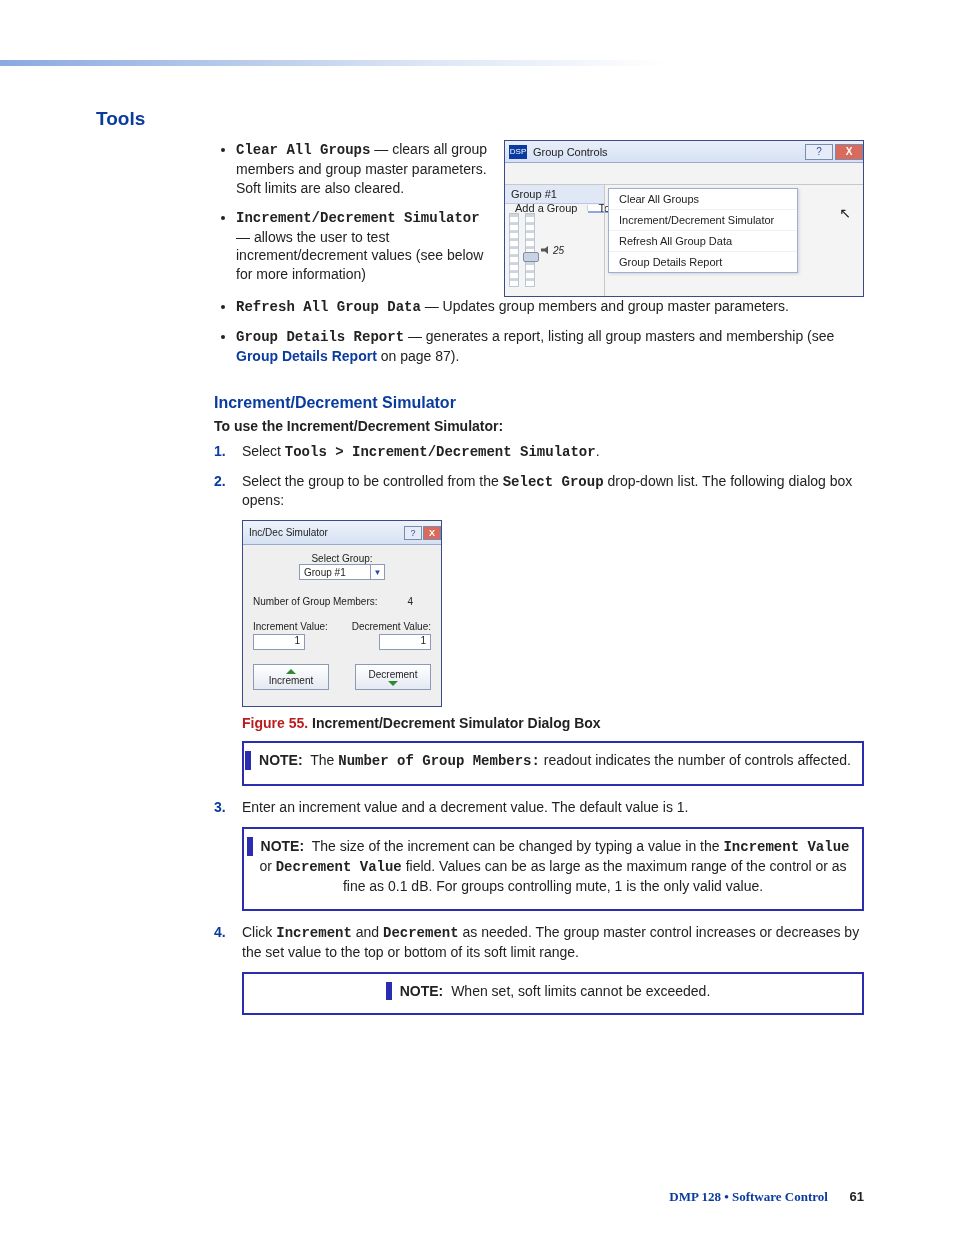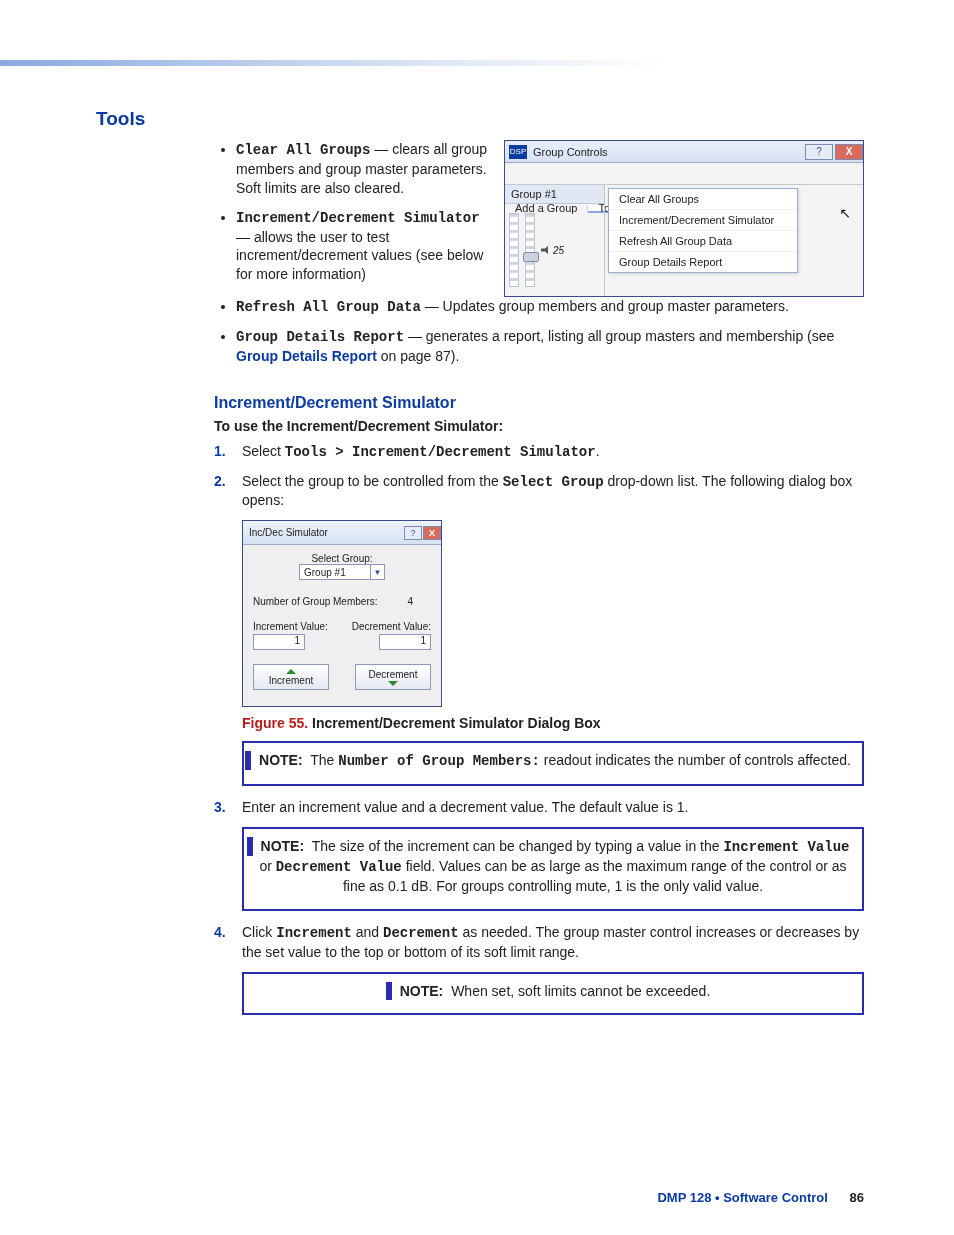"DMP 128 • Software Control" .footer .foottxt { font-family: none -> Liberation Serif, serif }
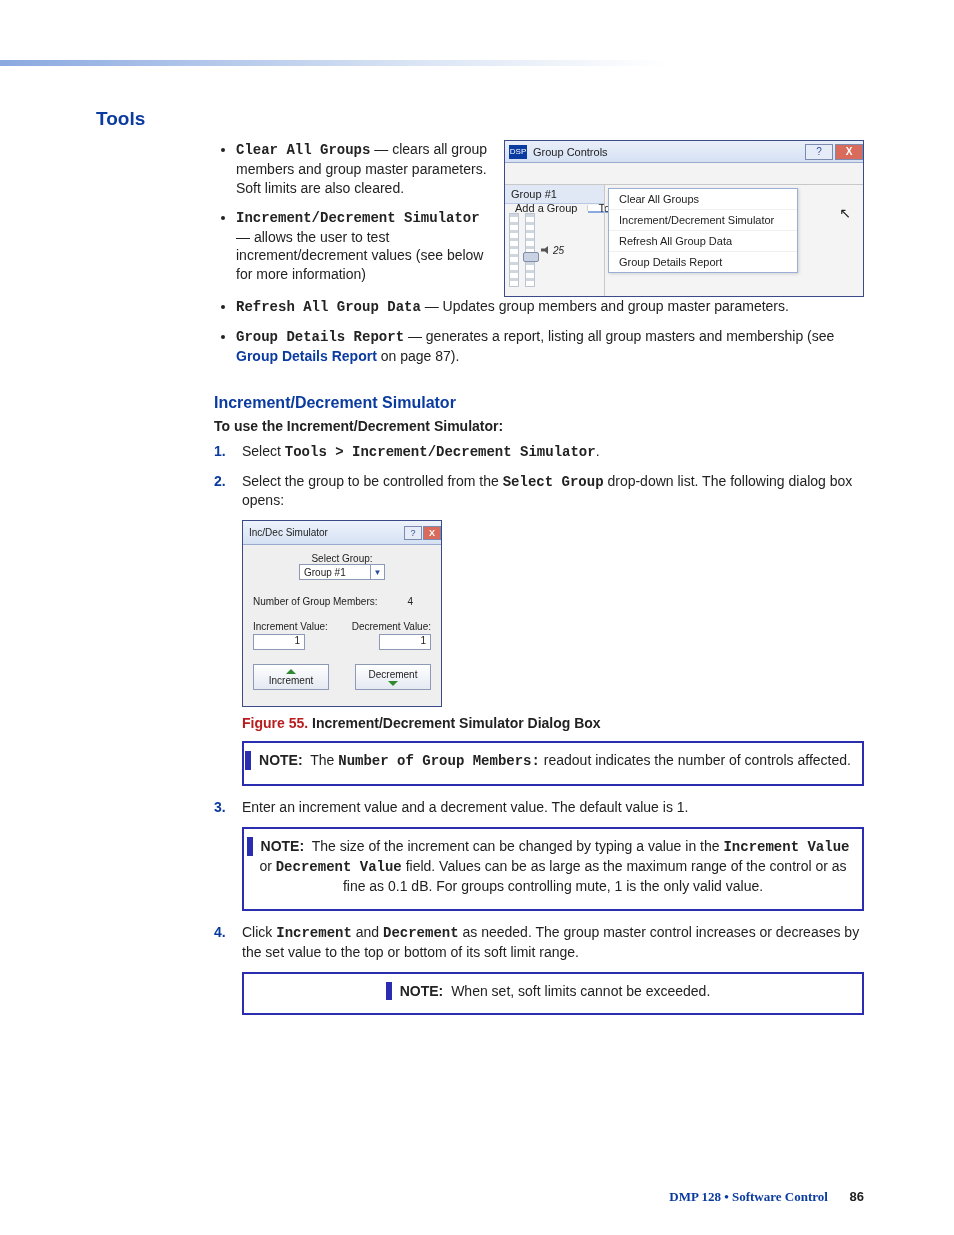"86" span.pagenum { text: 86 -> 61 }
